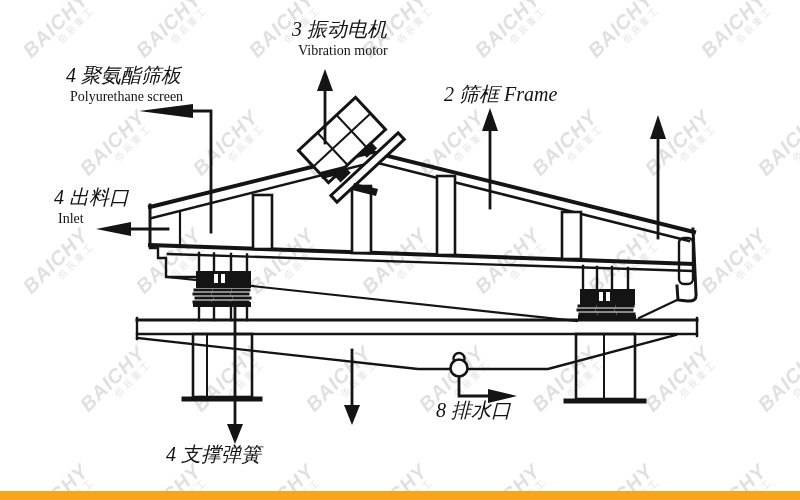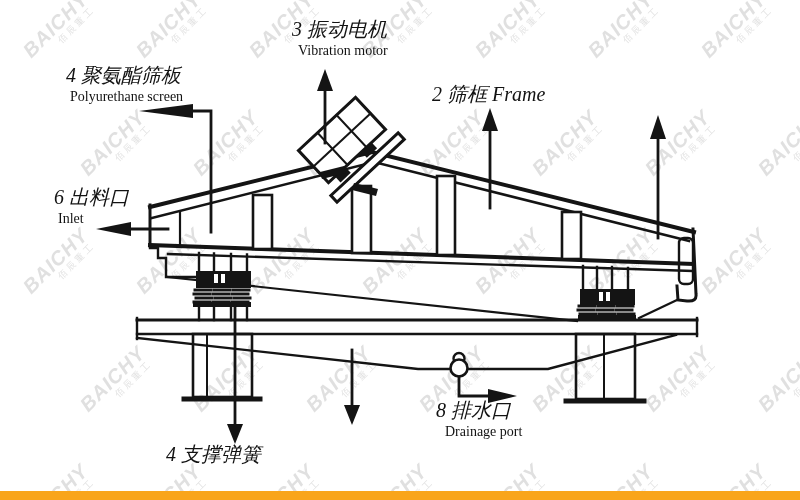"2 筛框 Frame" div.lbl { left: 432px -> 444px }
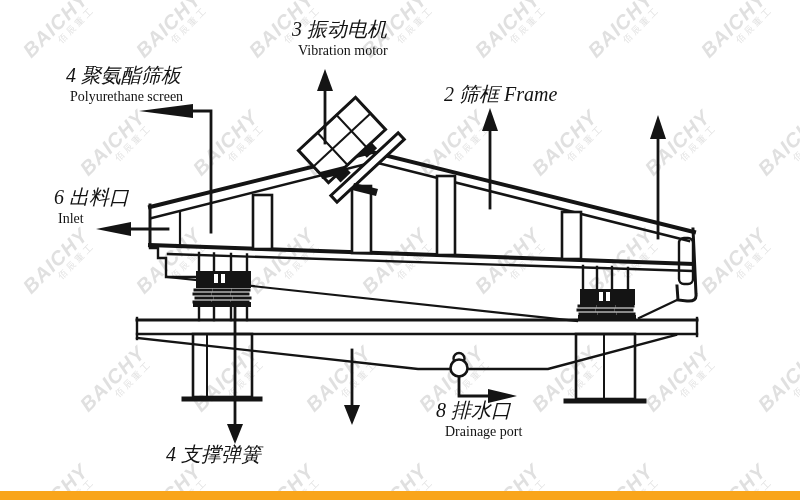"6 出料口" div.zh { text: 6 -> 4 }
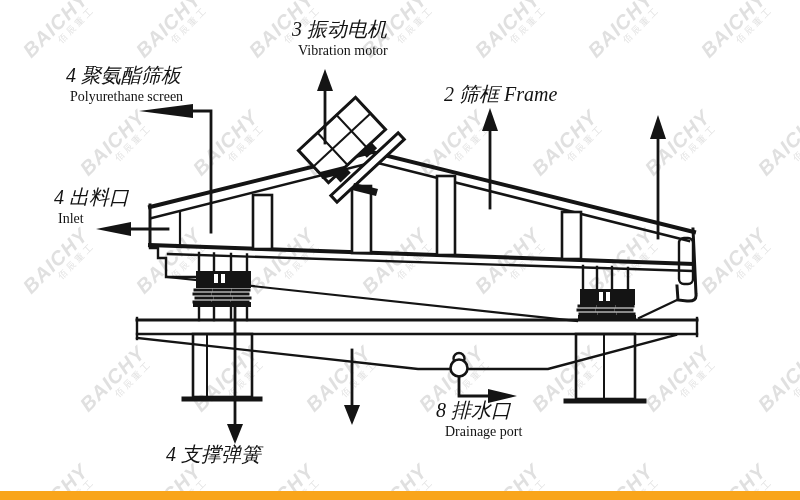"Drainage port" div.en { html: <div>Drainage port</div> -> none }
